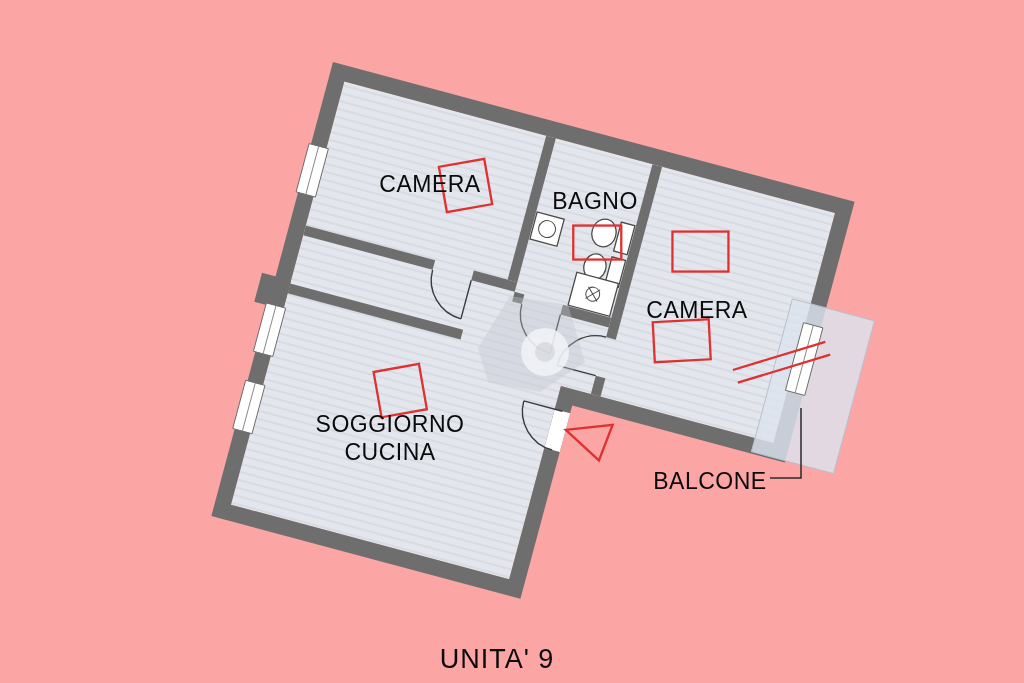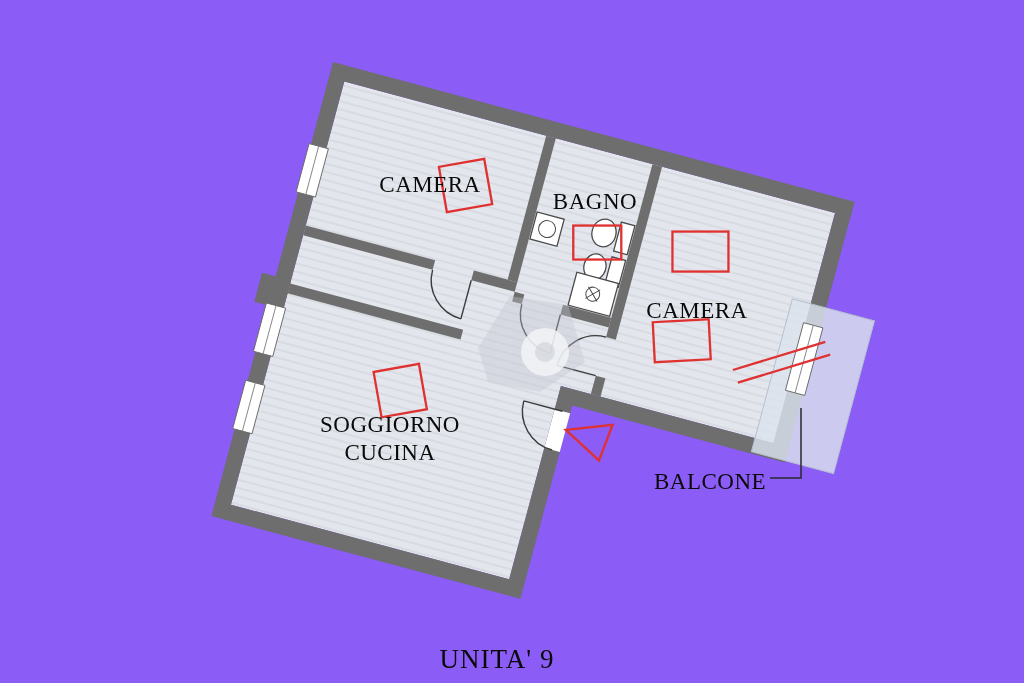"CAMERA" #stage { background: #8b5cf6 -> #fca5a5; font-family: Liberation Serif, serif -> Liberation Sans, sans-serif }
